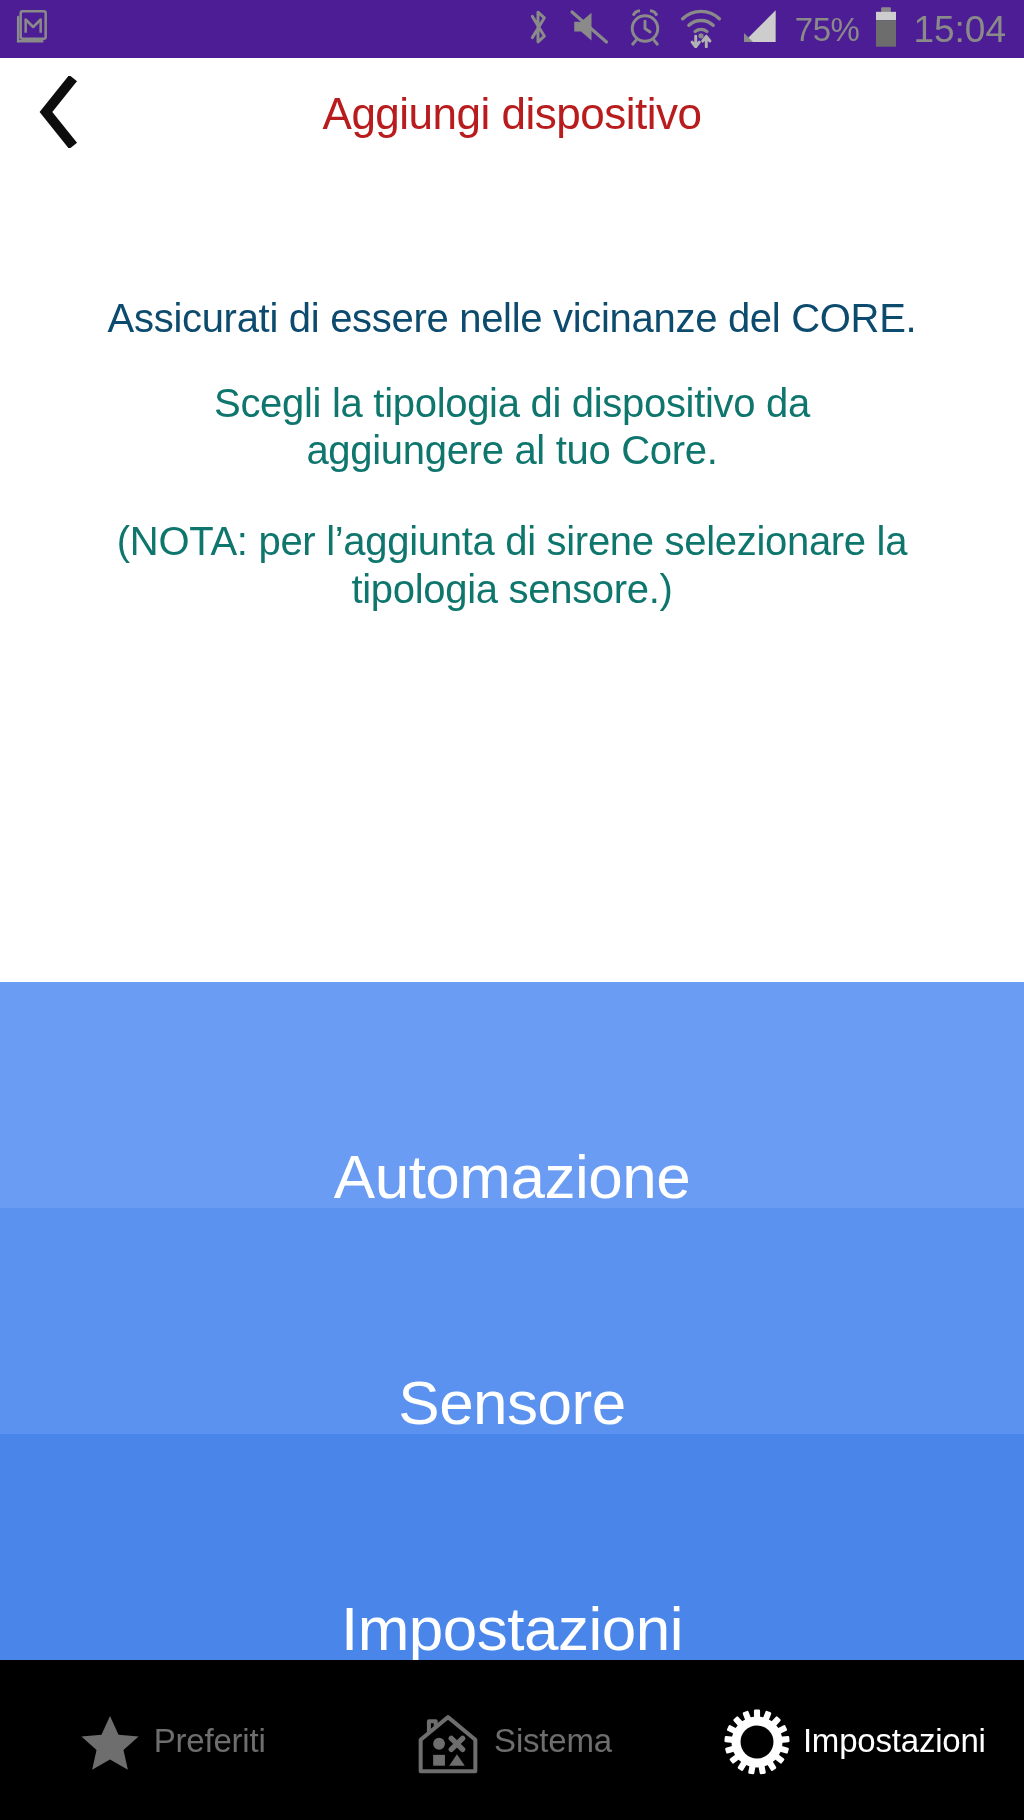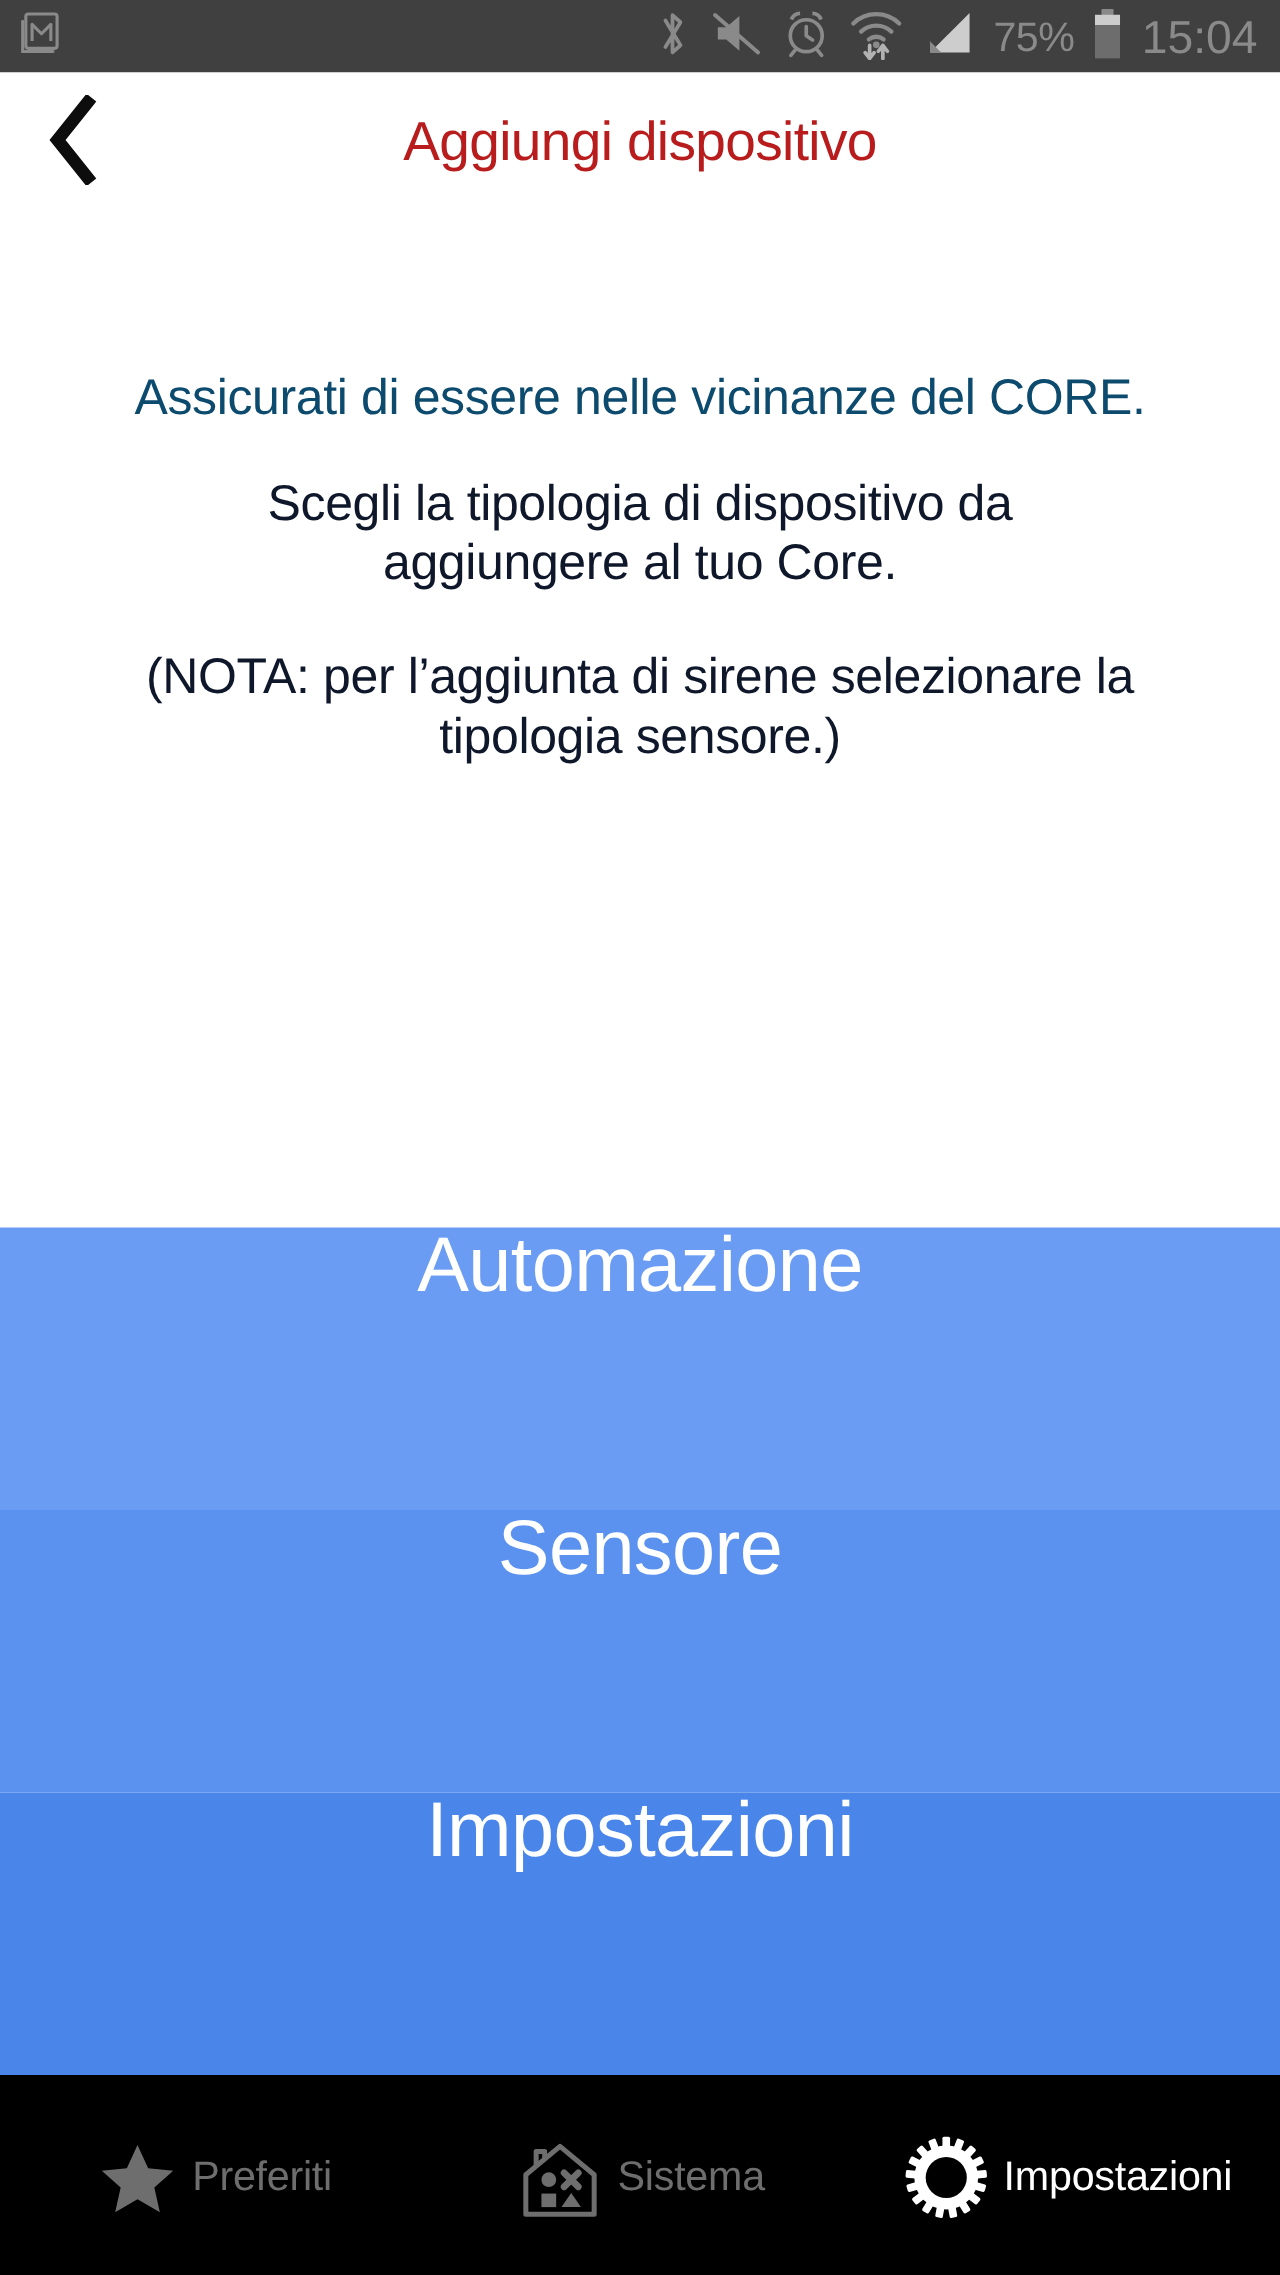"75%" .statusbar { background: #404040 -> #4c1d95 }
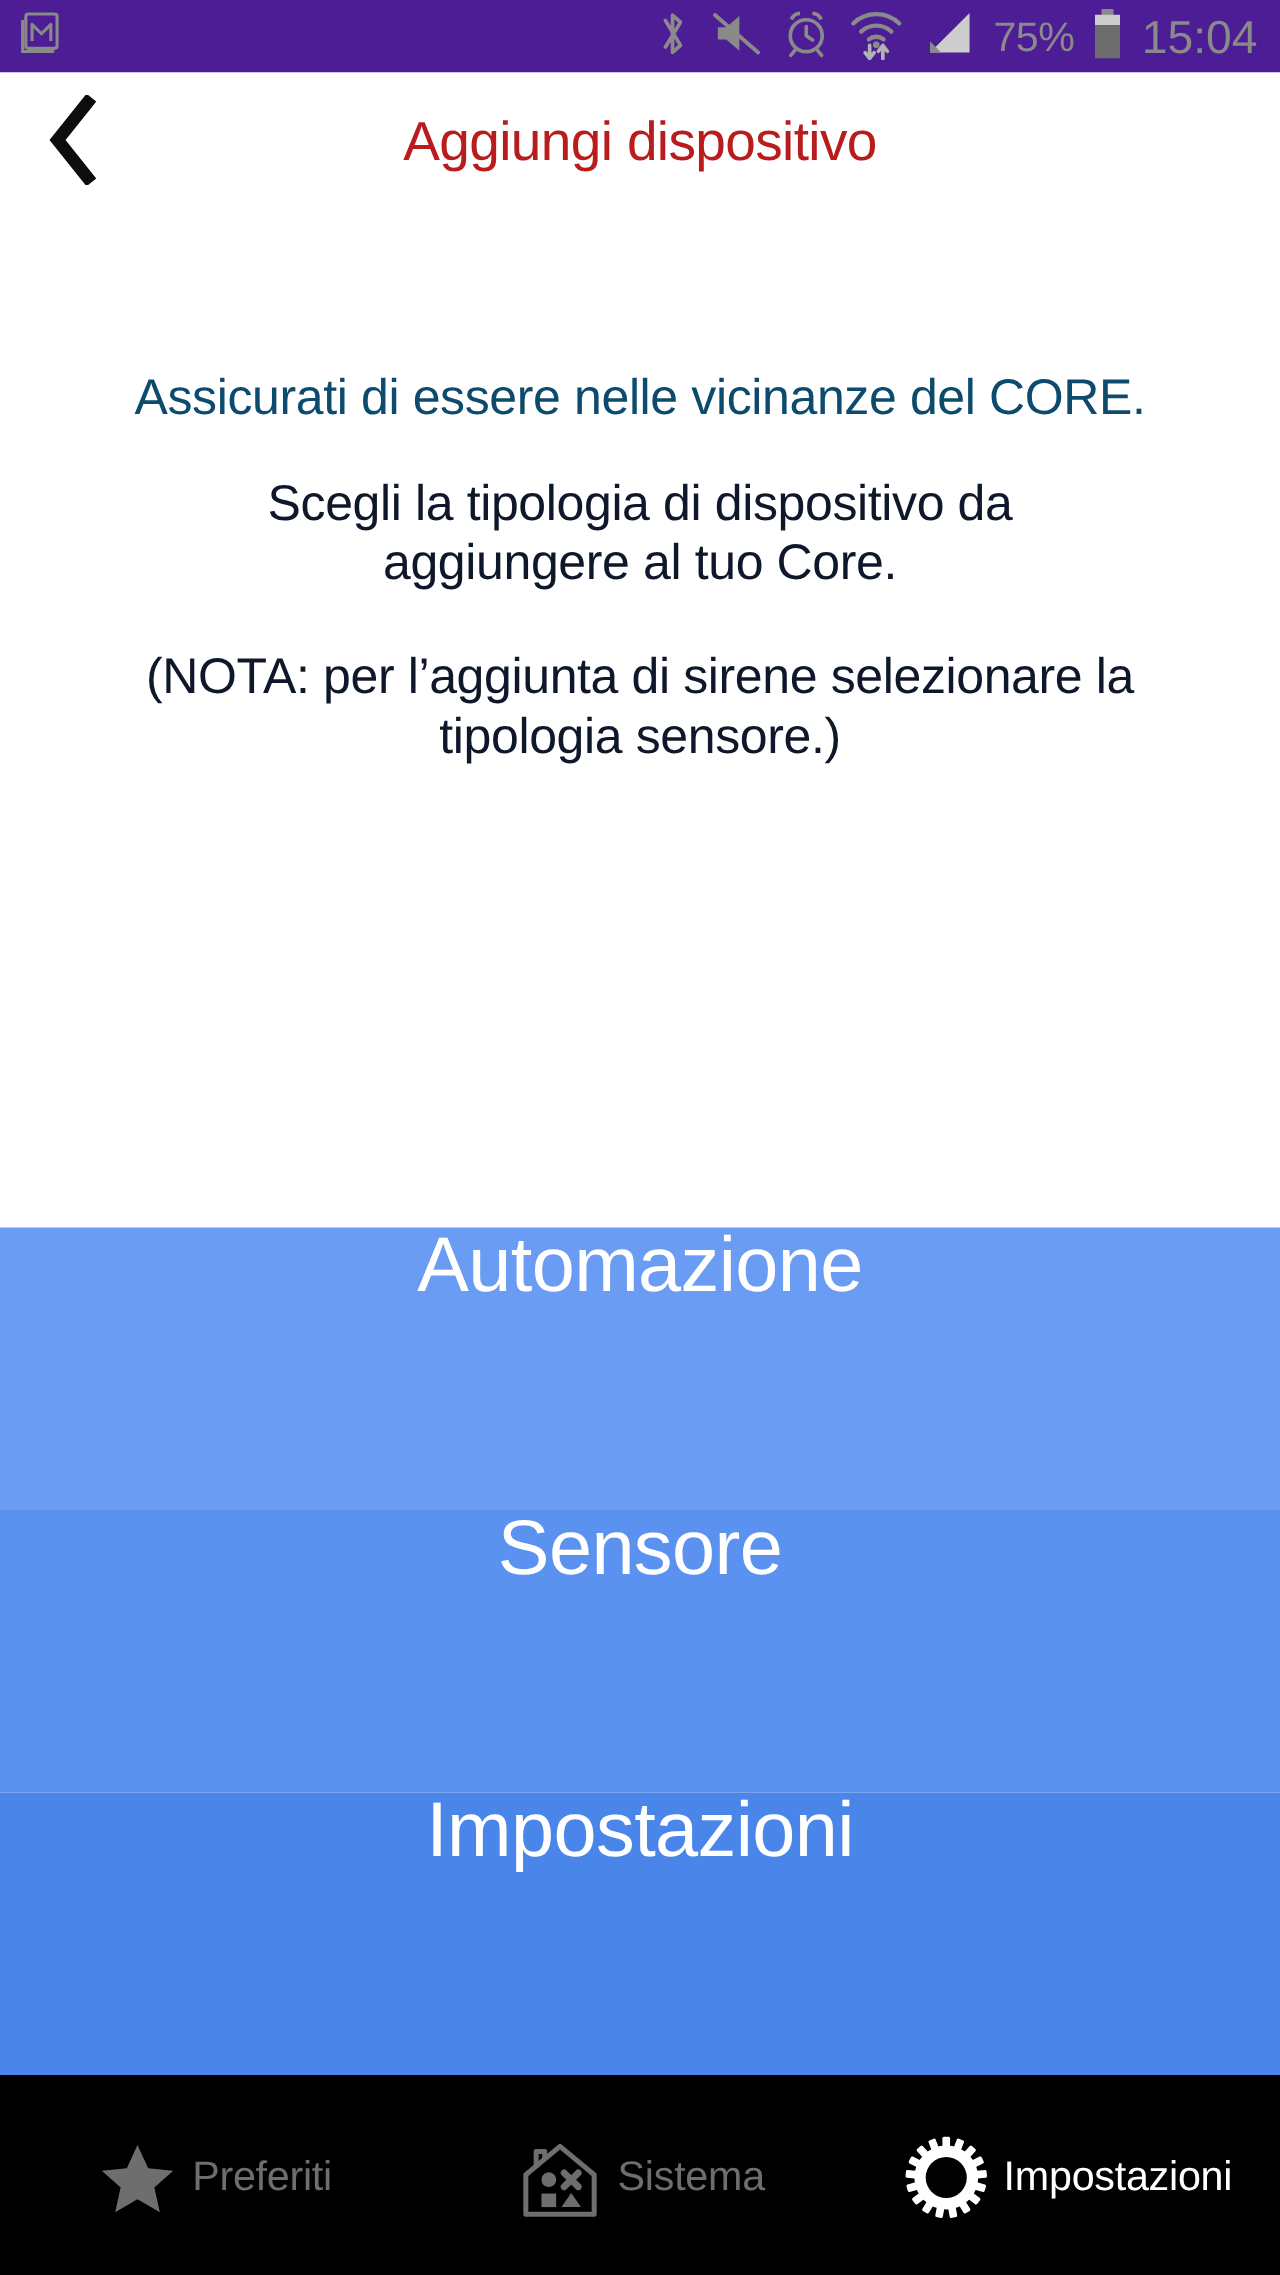"Scegli la tipologia di dispositivo" .para { color: #0f172a -> #0f766e }
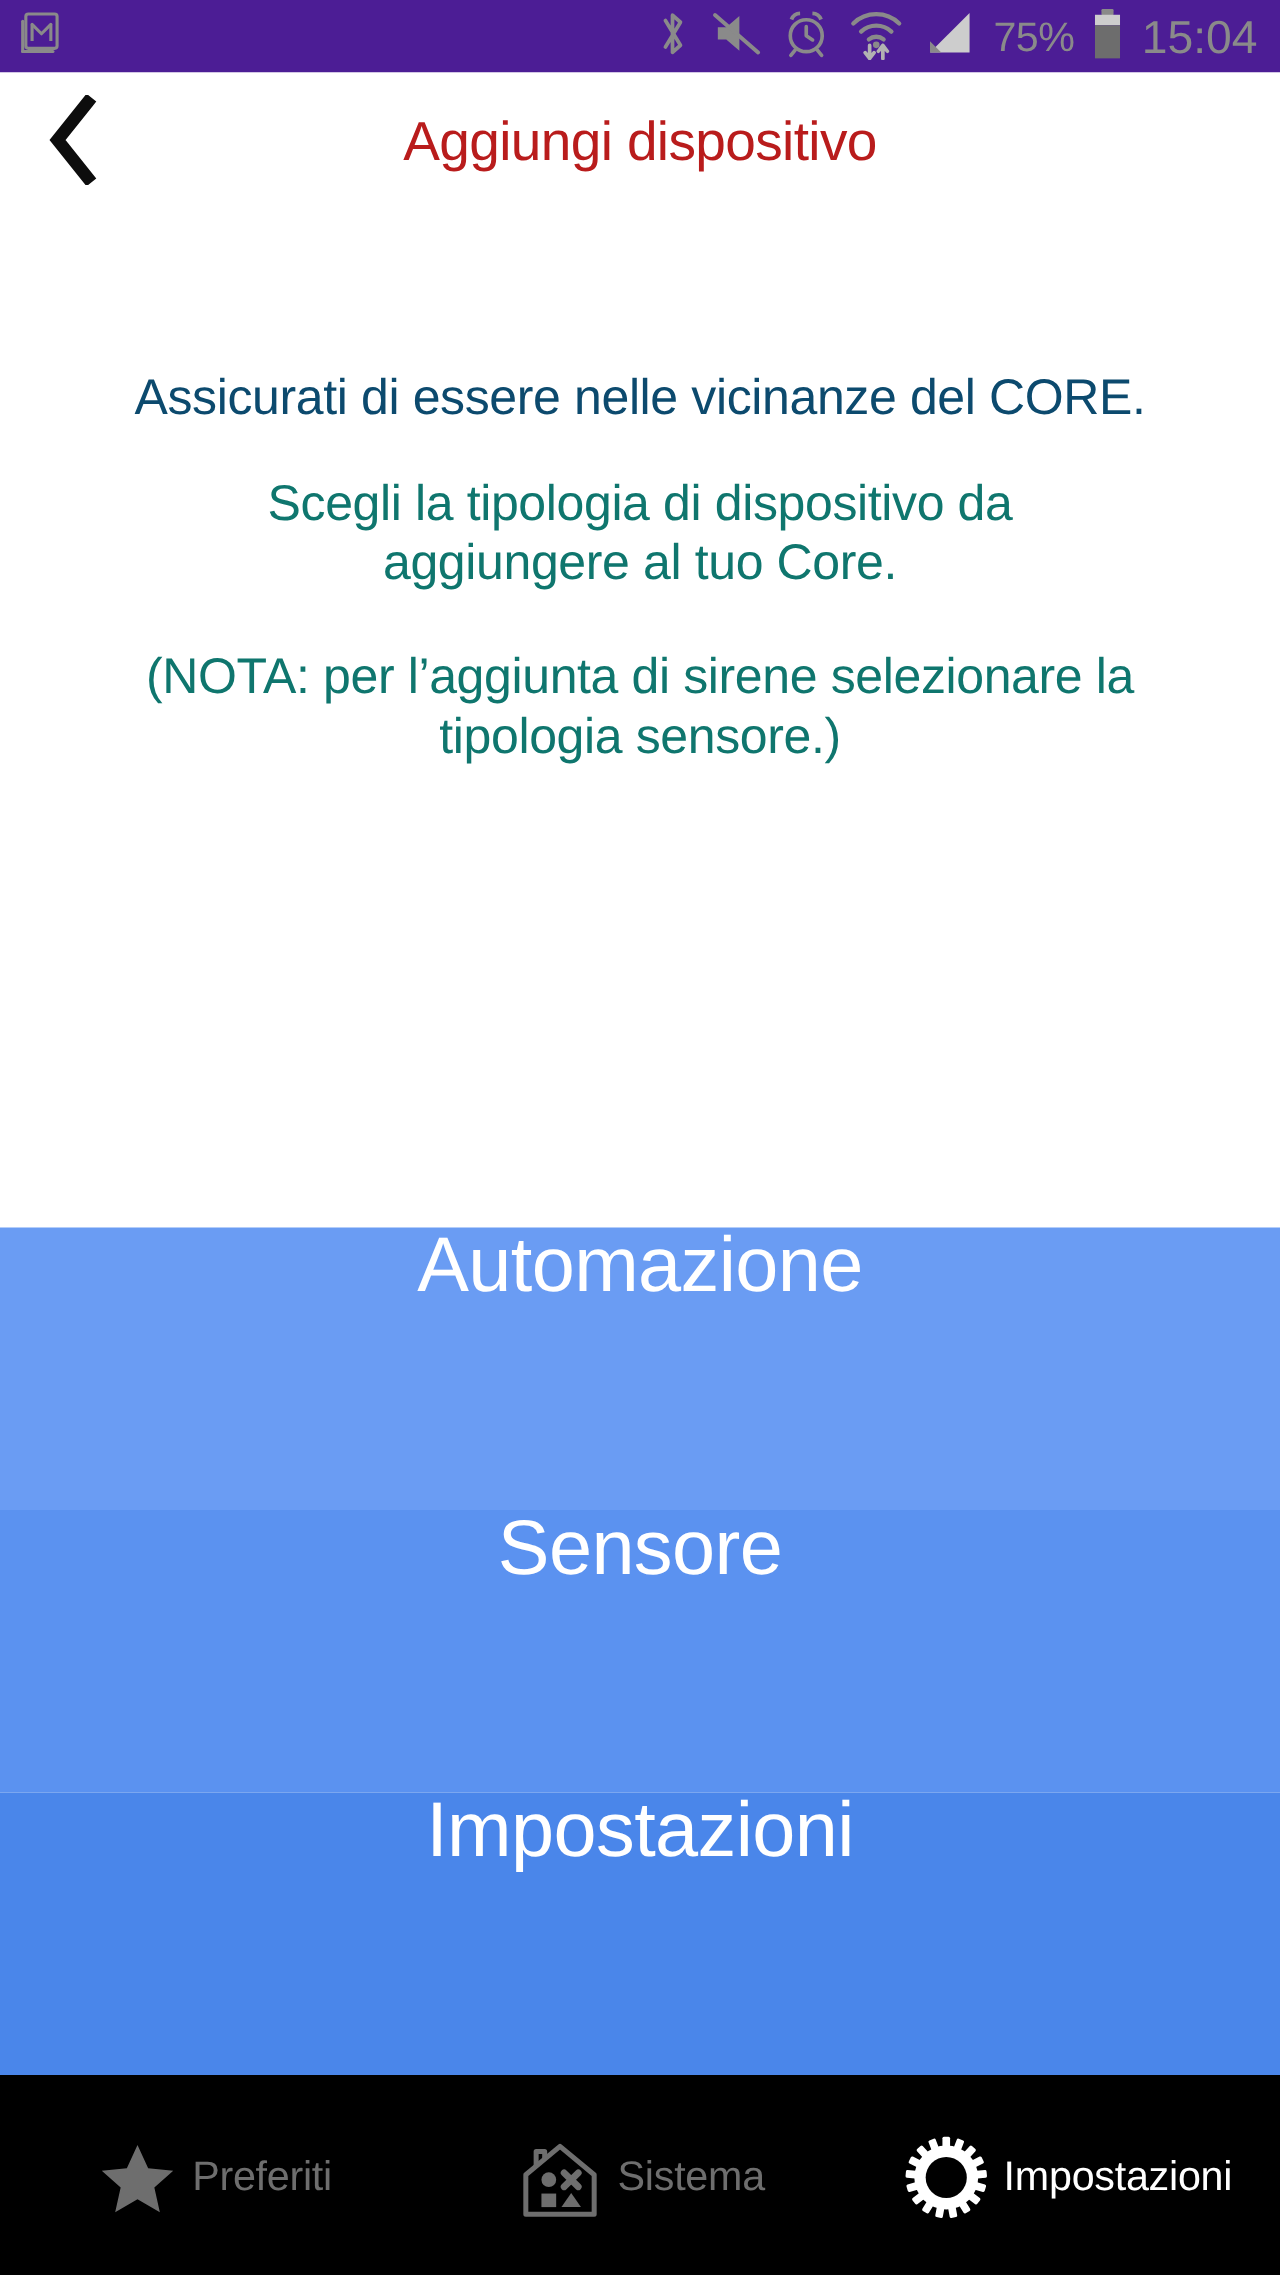"Automazione" .option { align-items: flex-start -> flex-end }
